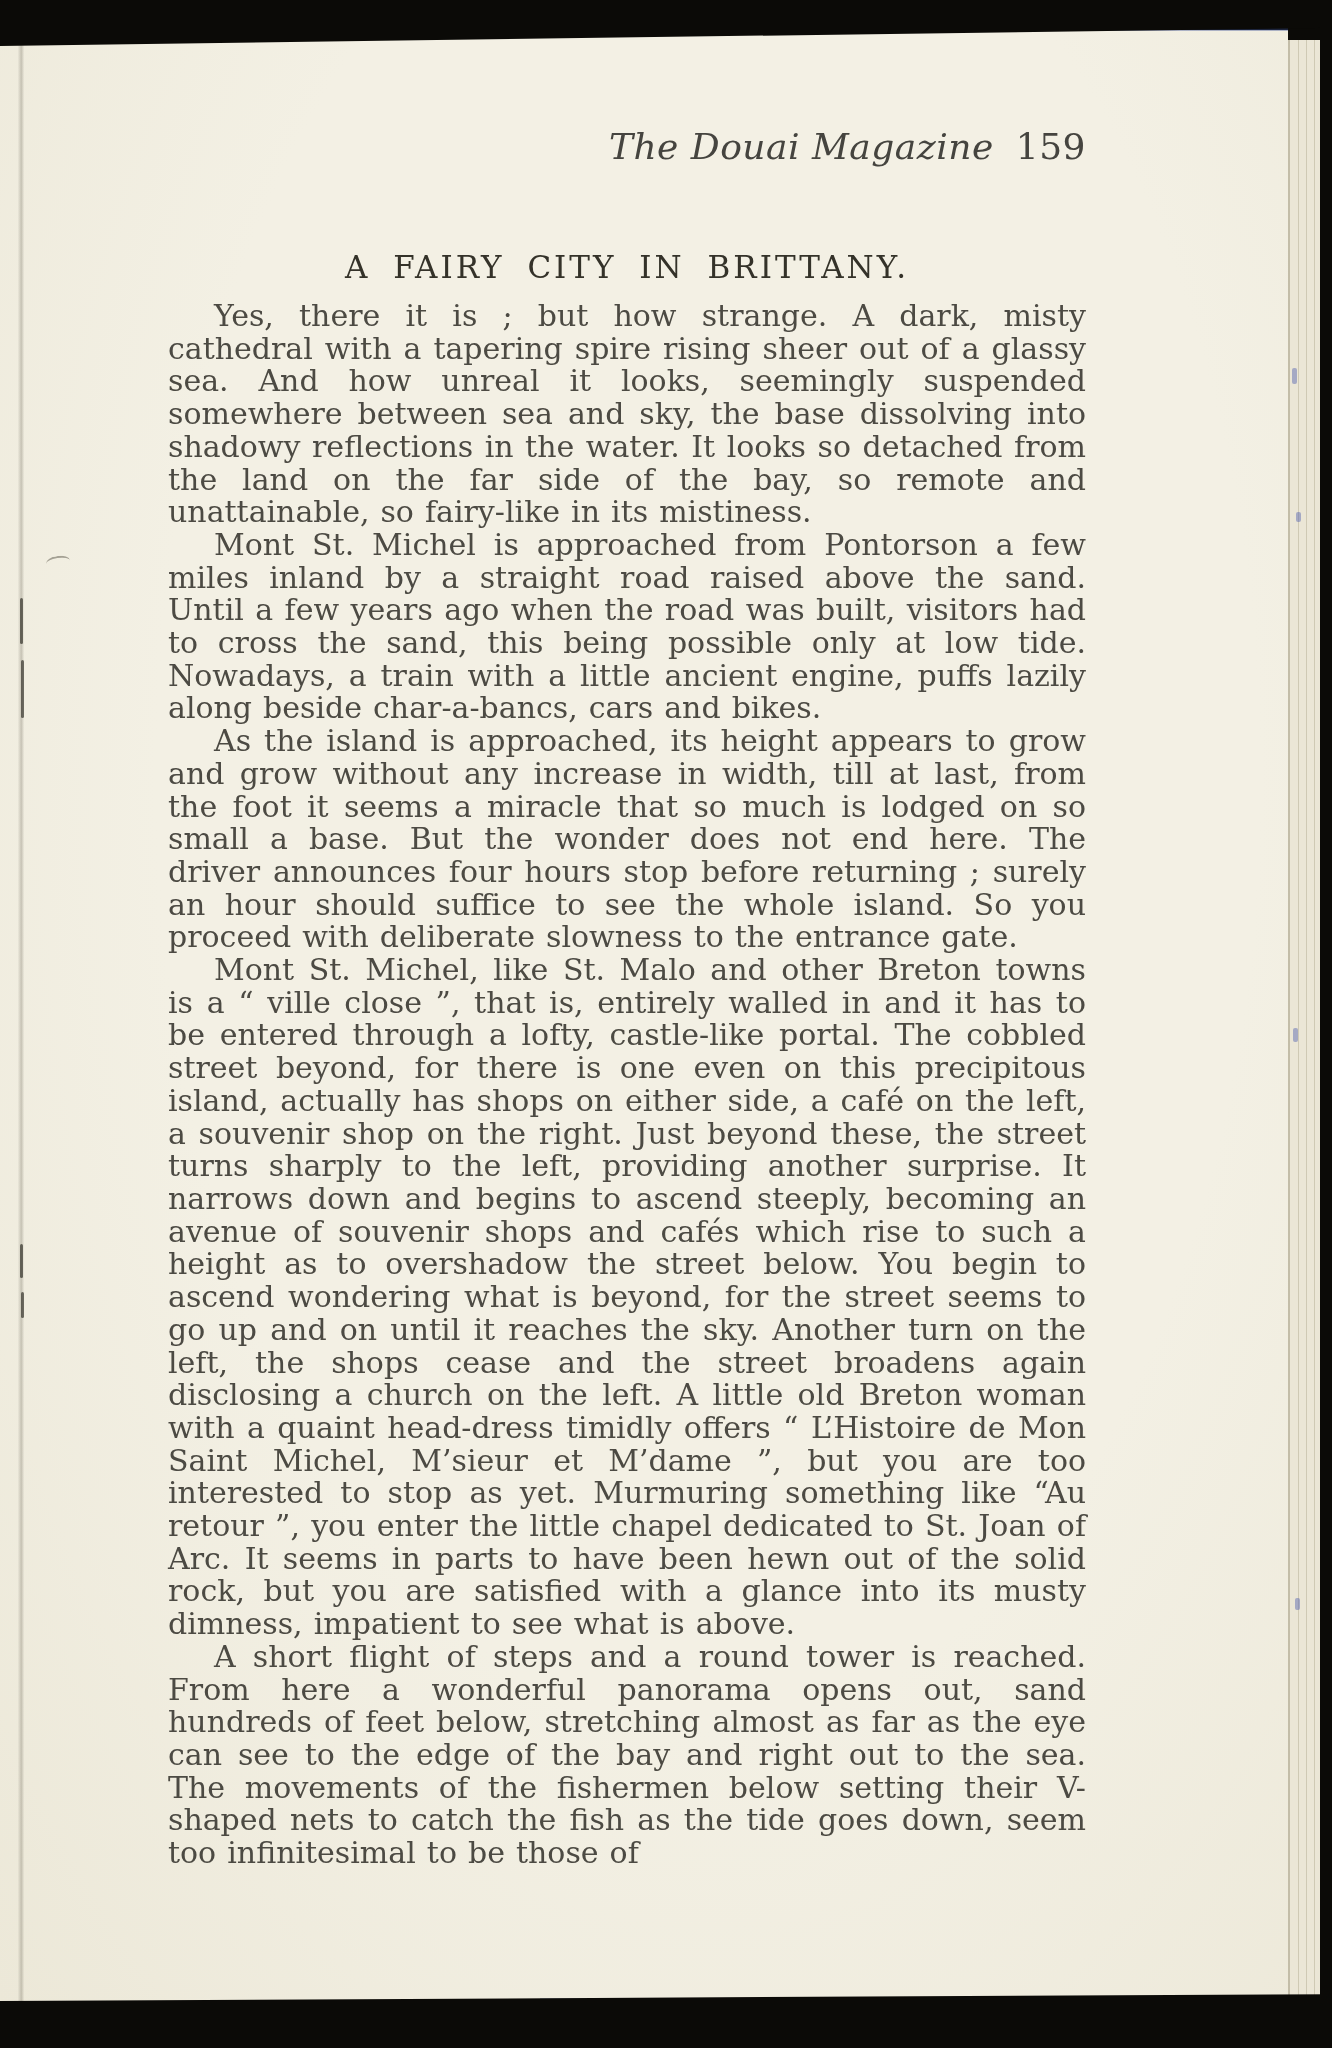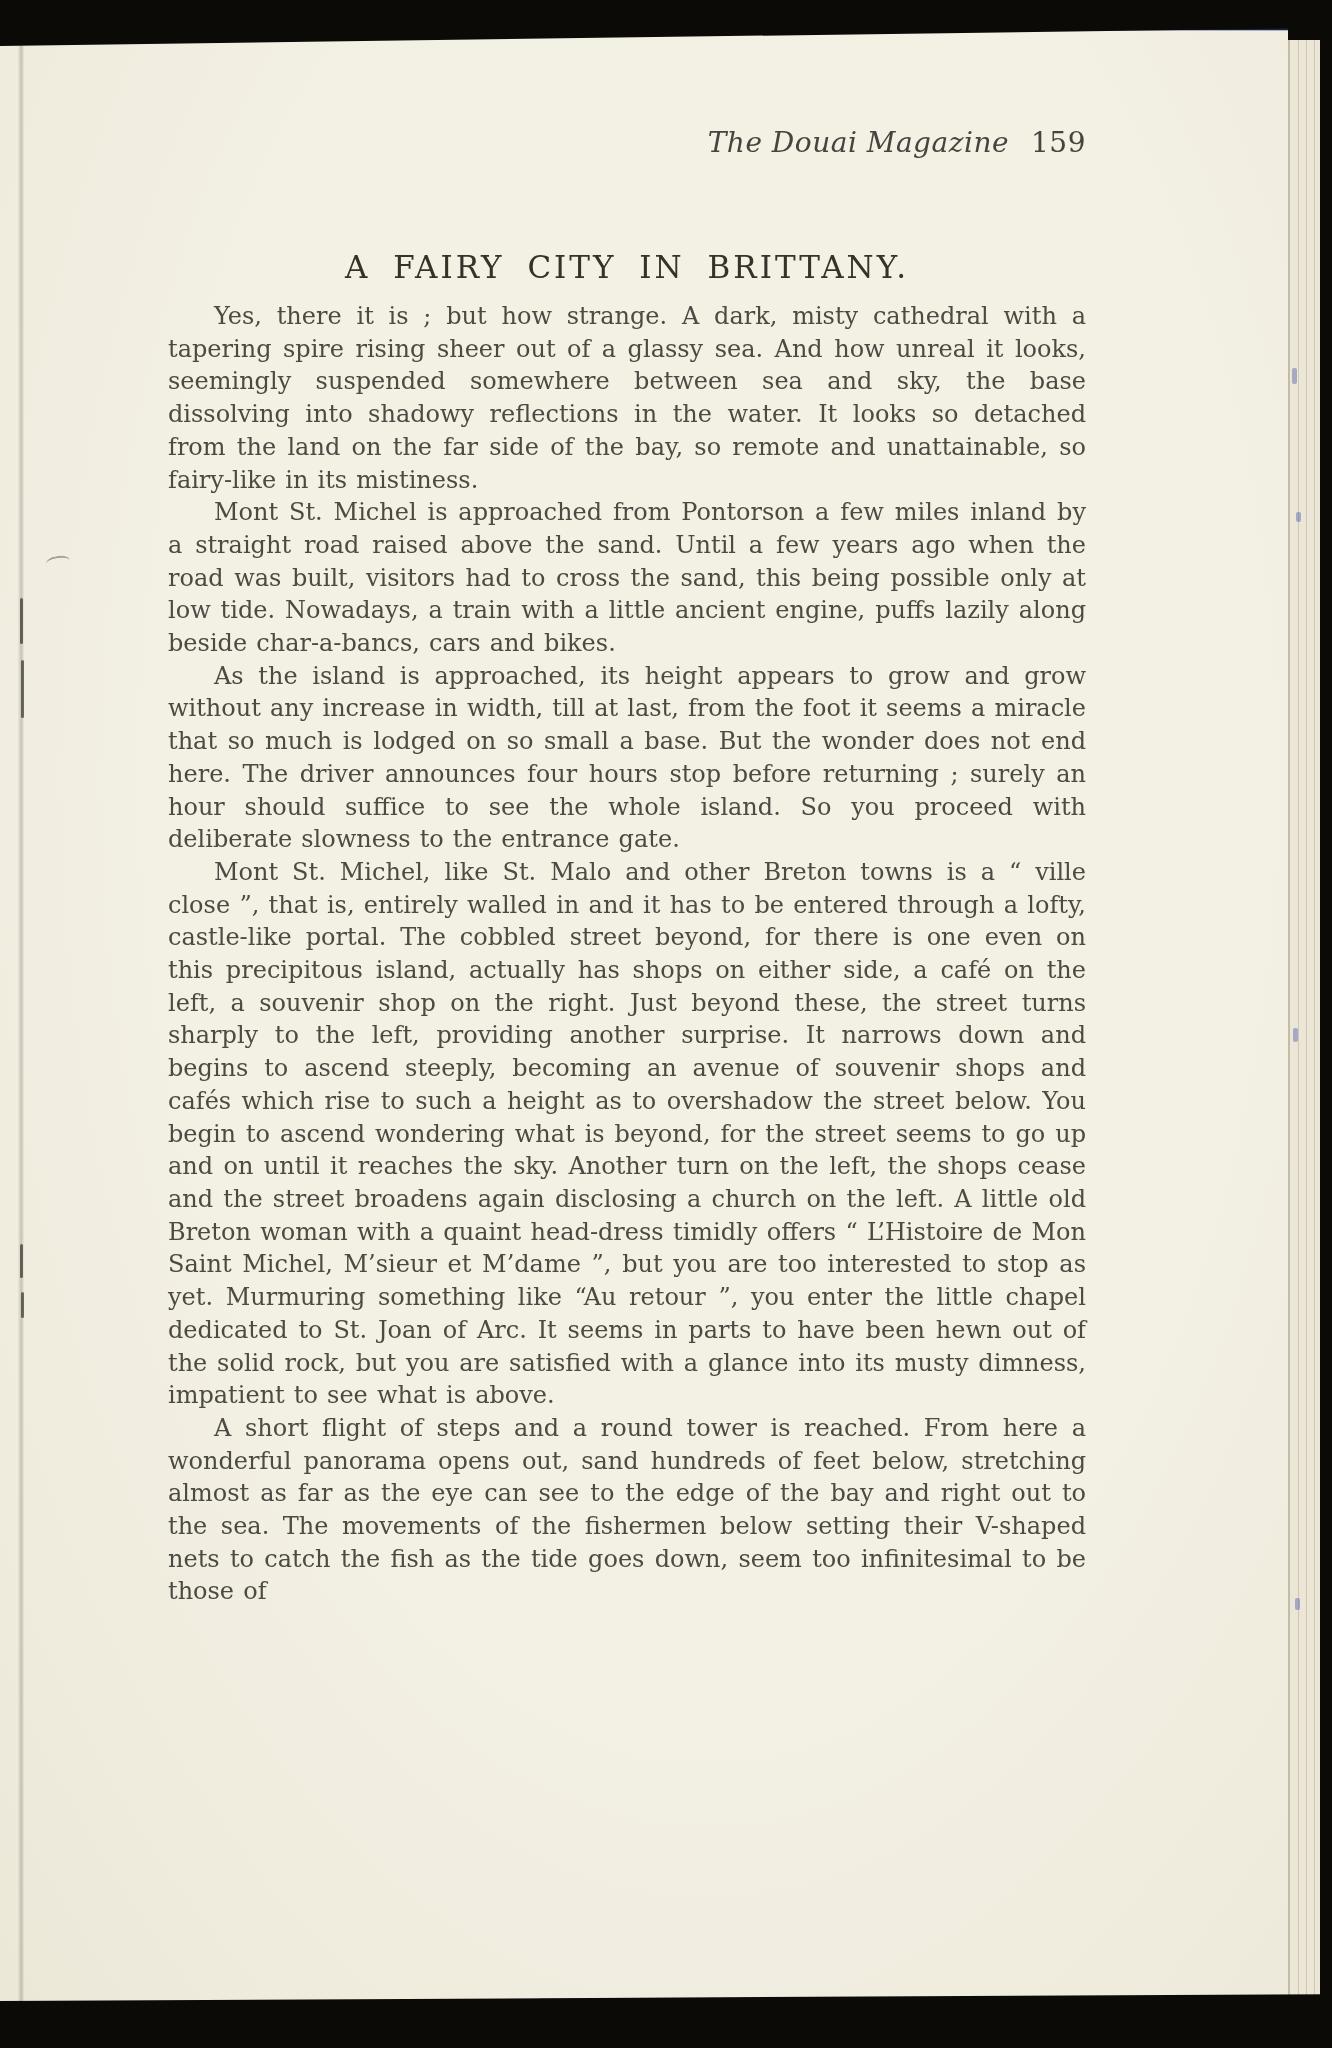"The Douai Magazine 159" .running-head { font-size: 28px -> 36px }
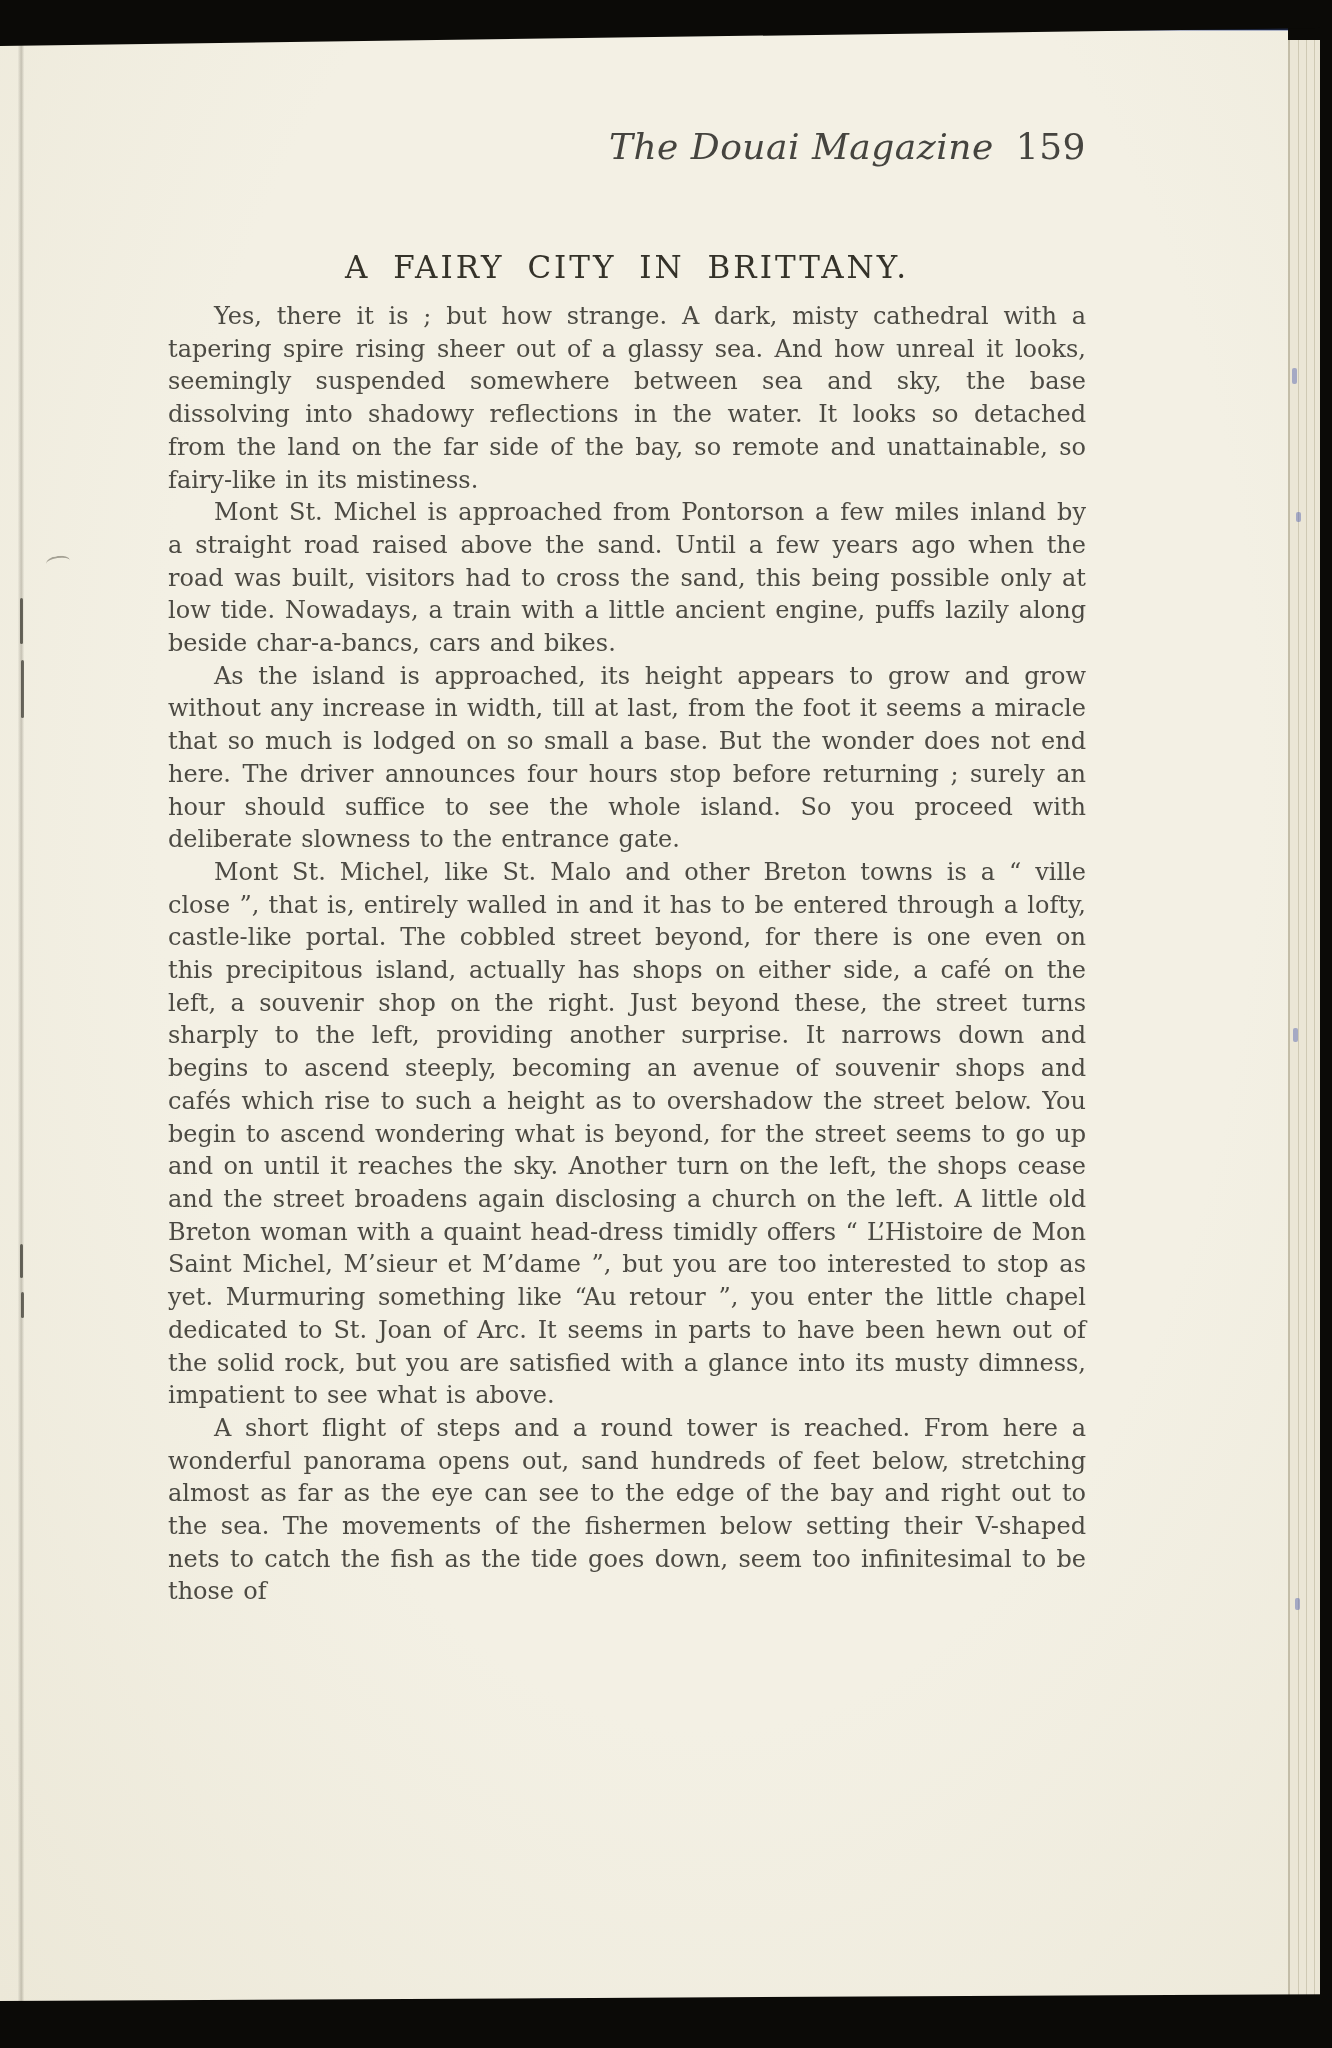"Yes, there it is ;" .article-body { font-size: 24px -> 30px }
